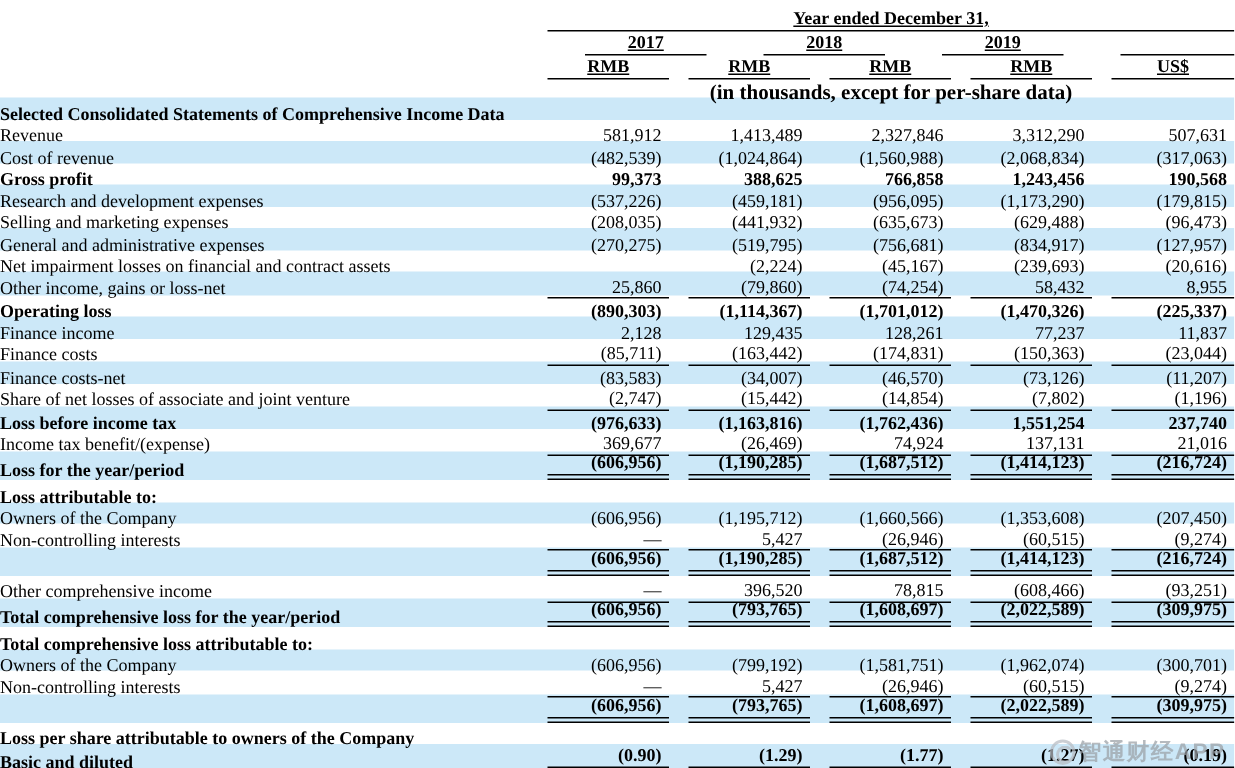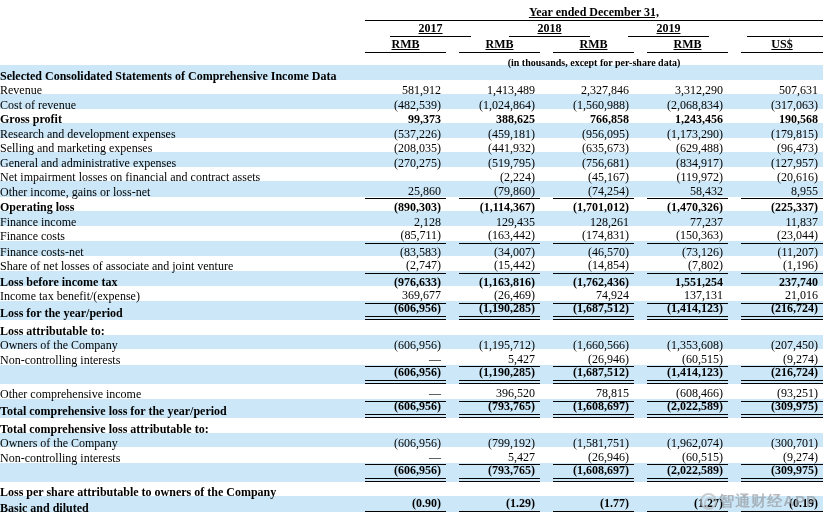"(in thousands, except for per-share" .units { font-size: 10px -> 14px }
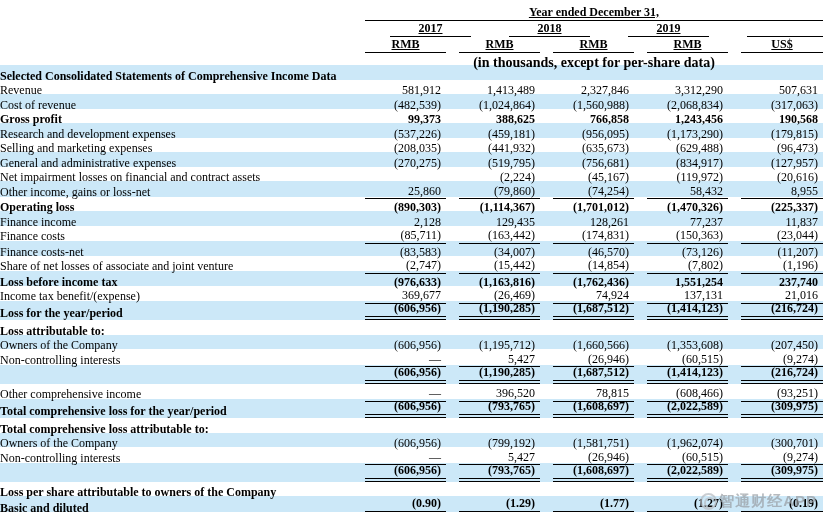"(119,972)" span.val { text: 119,972 -> 239,693 }
